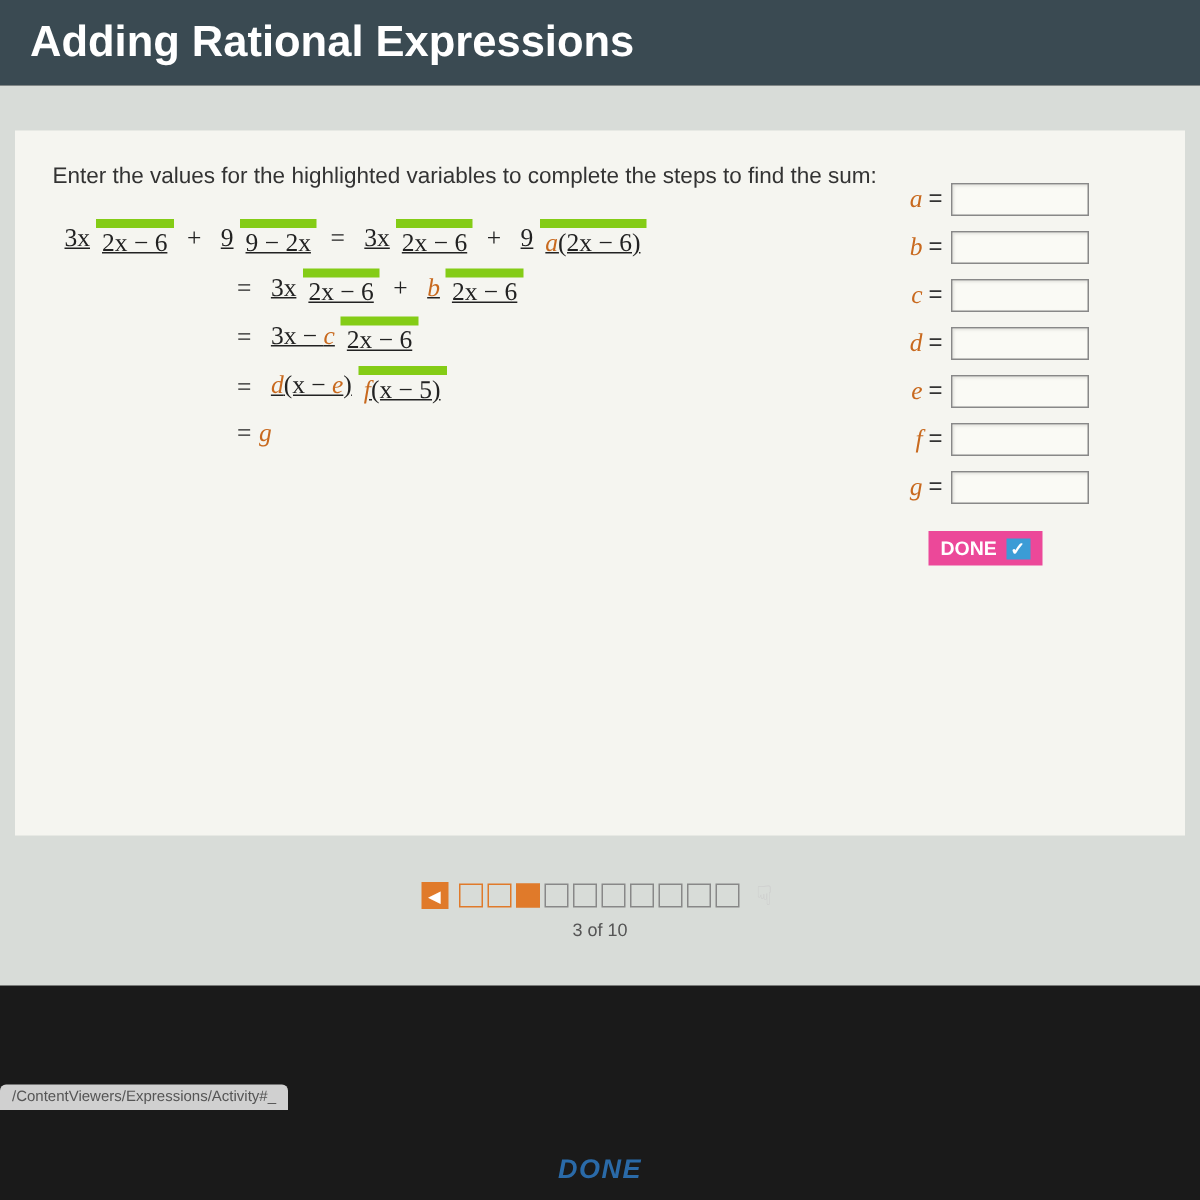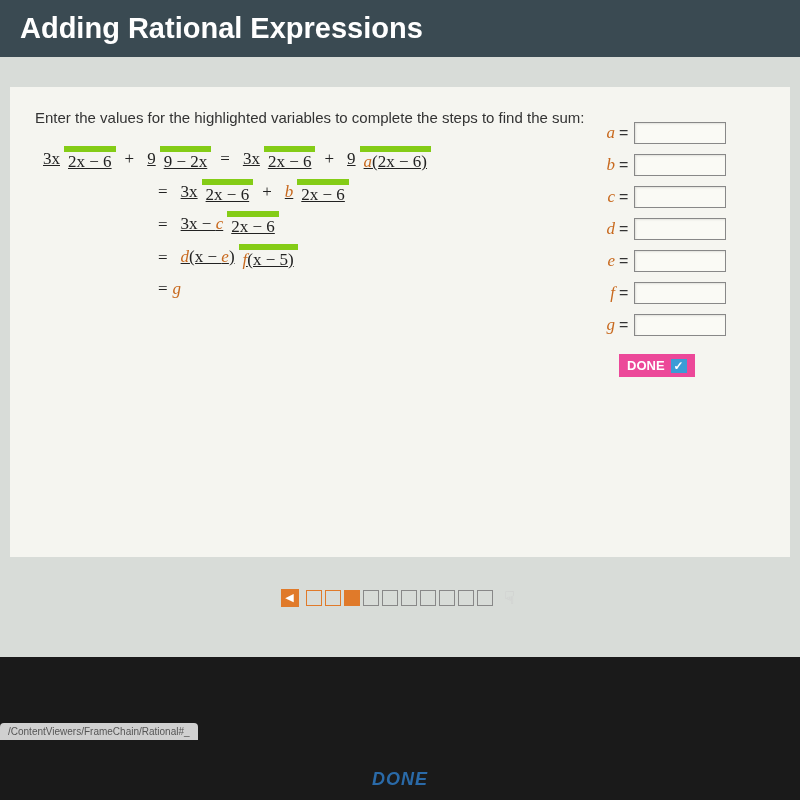"3 of 10" div.pager-text { html: none -> <div>3 of 10</div> }
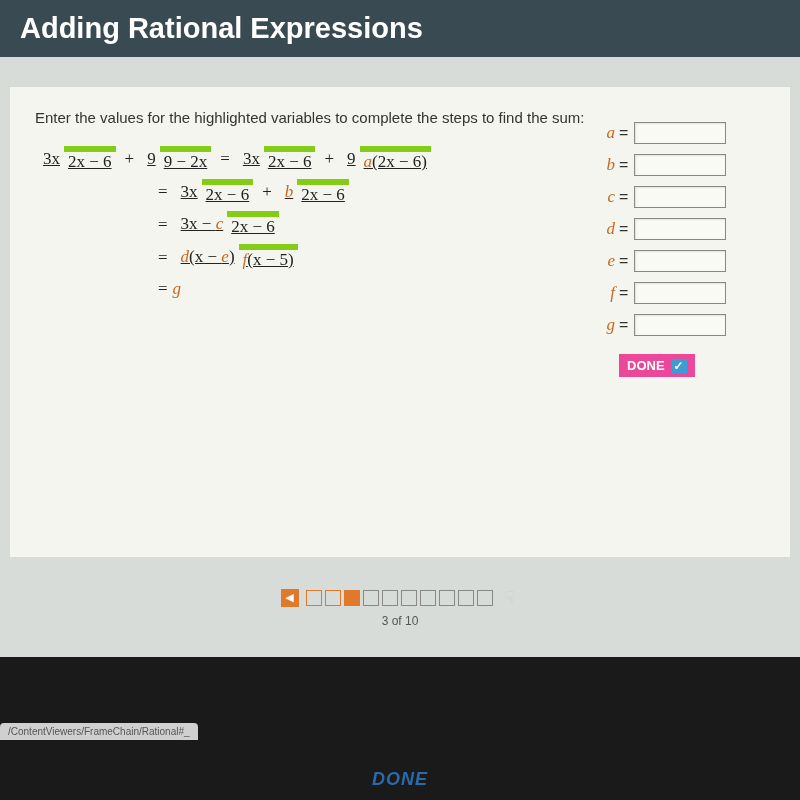"/ContentViewers/FrameChain/Rational#_" div.tab { text: /ContentViewers/FrameChain/Rational -> /ContentViewers/Expressions/Activity }
